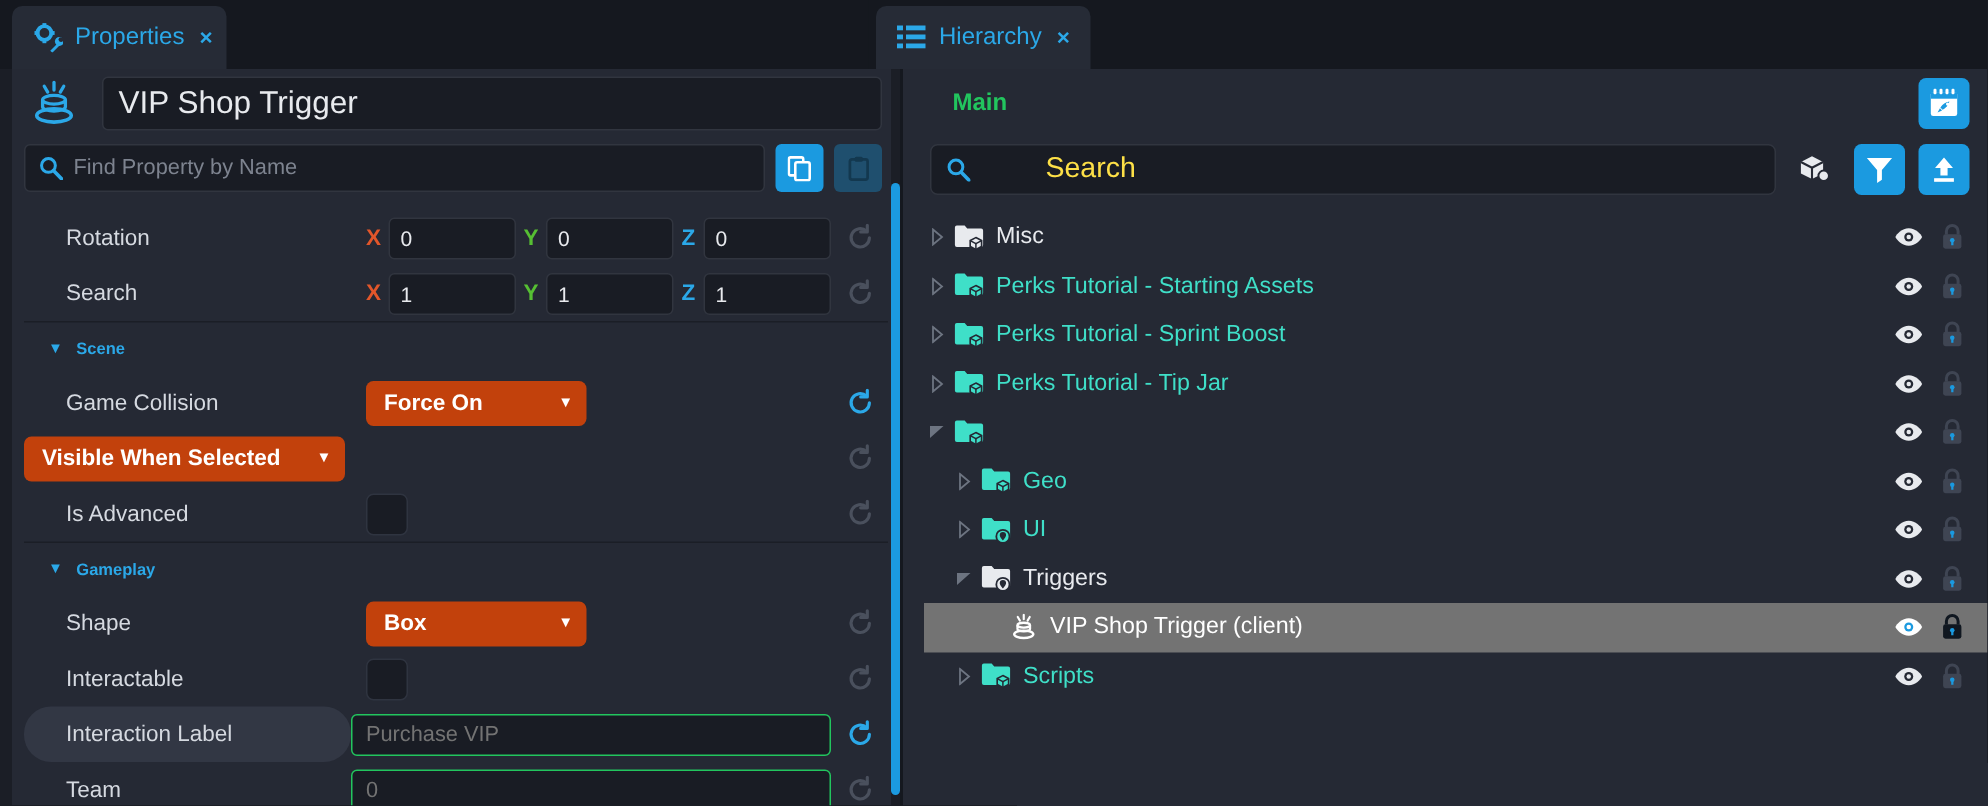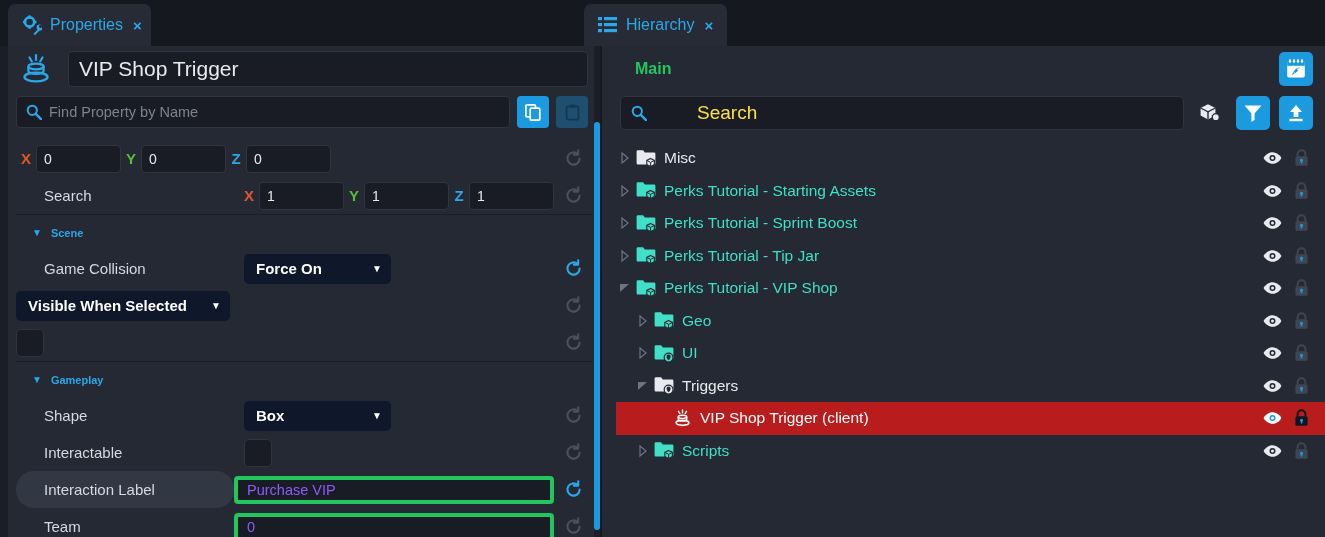"Rotation" div.plabel { html: none -> <div>Rotation</div> }
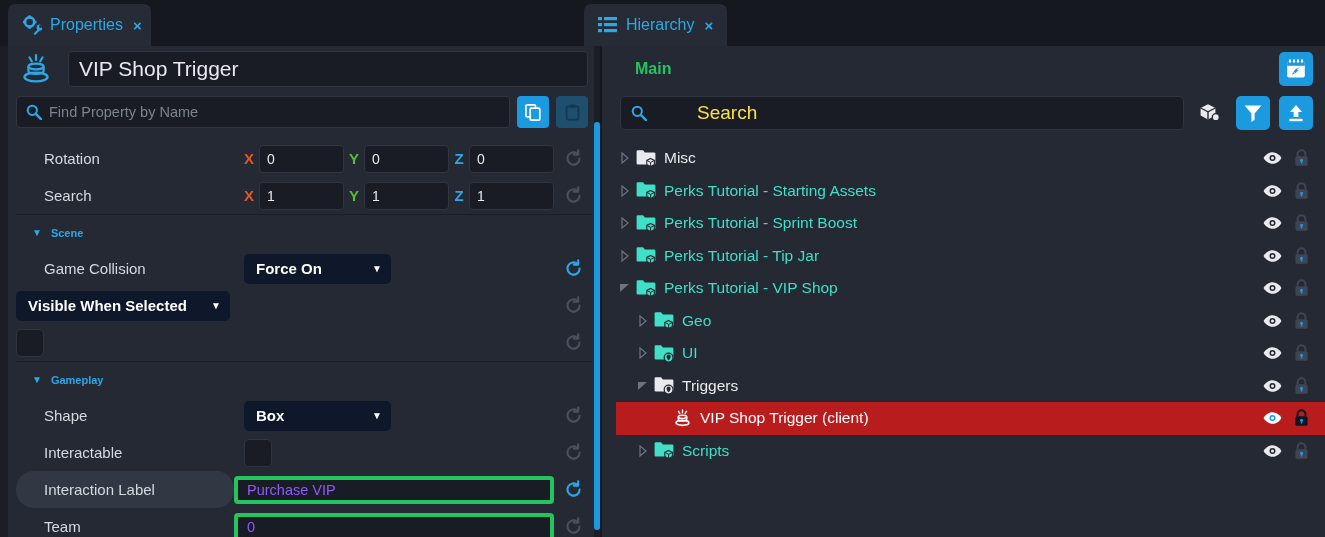"Force On" .dropdown { background: #0f172a -> #c2410c }
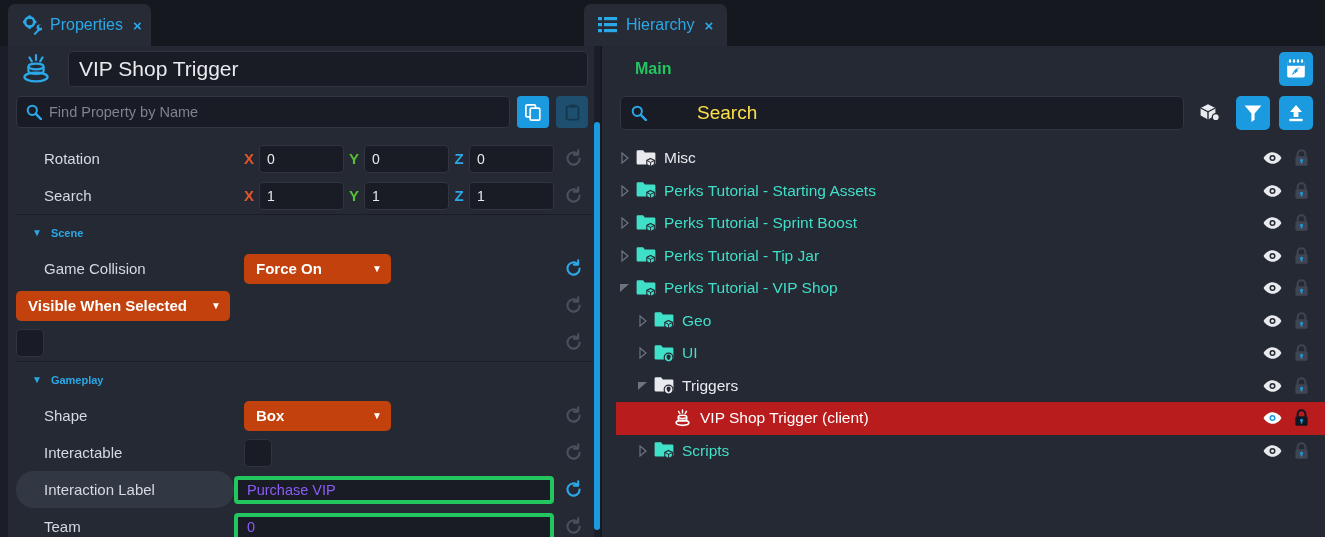"Perks Tutorial - VIP Shop" div.tw-label { html: <div>Perks Tutorial - VIP Shop</div> -> none }
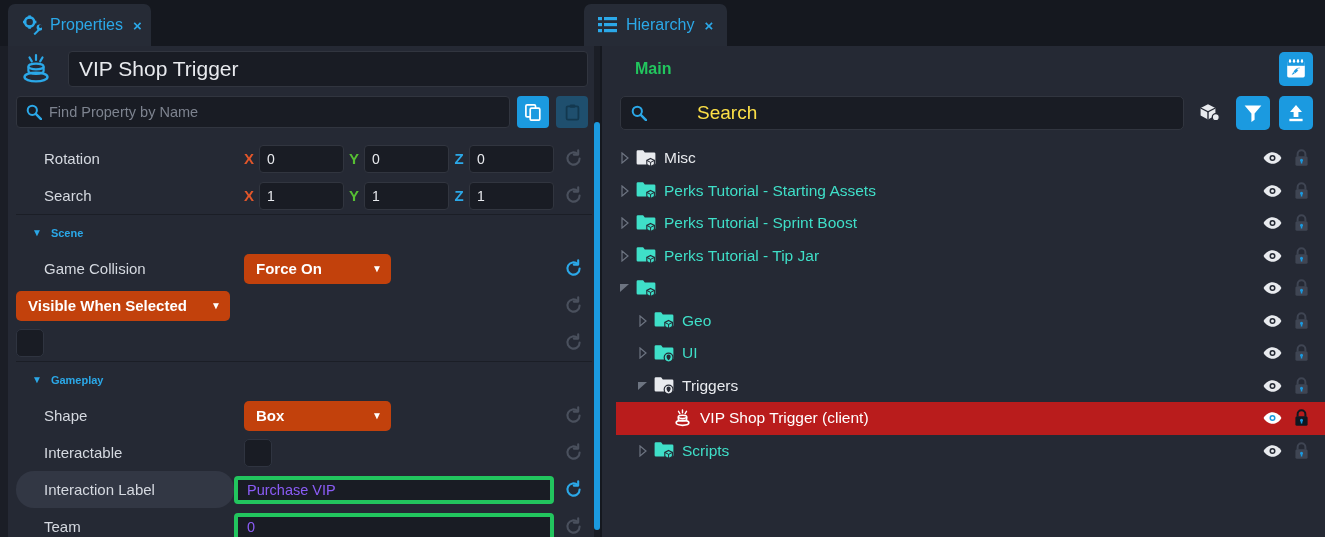"Is Advanced" div.plabel { html: none -> <div>Is Advanced</div> }
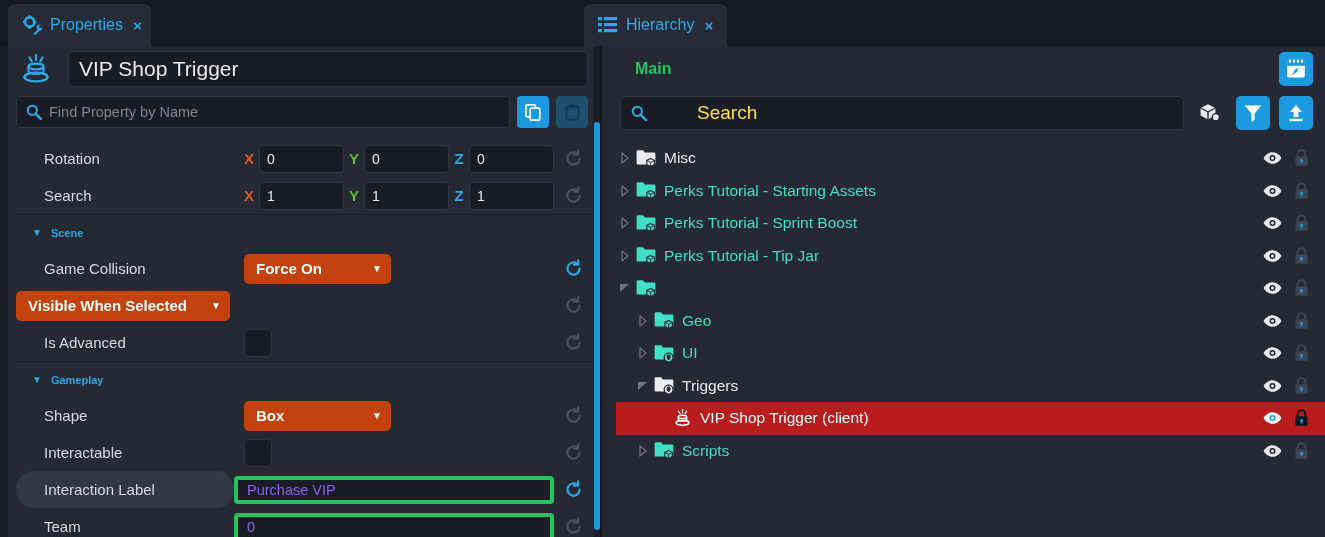"VIP Shop Trigger (client)" .trow.selected { background: #b91c1c -> #737373 }
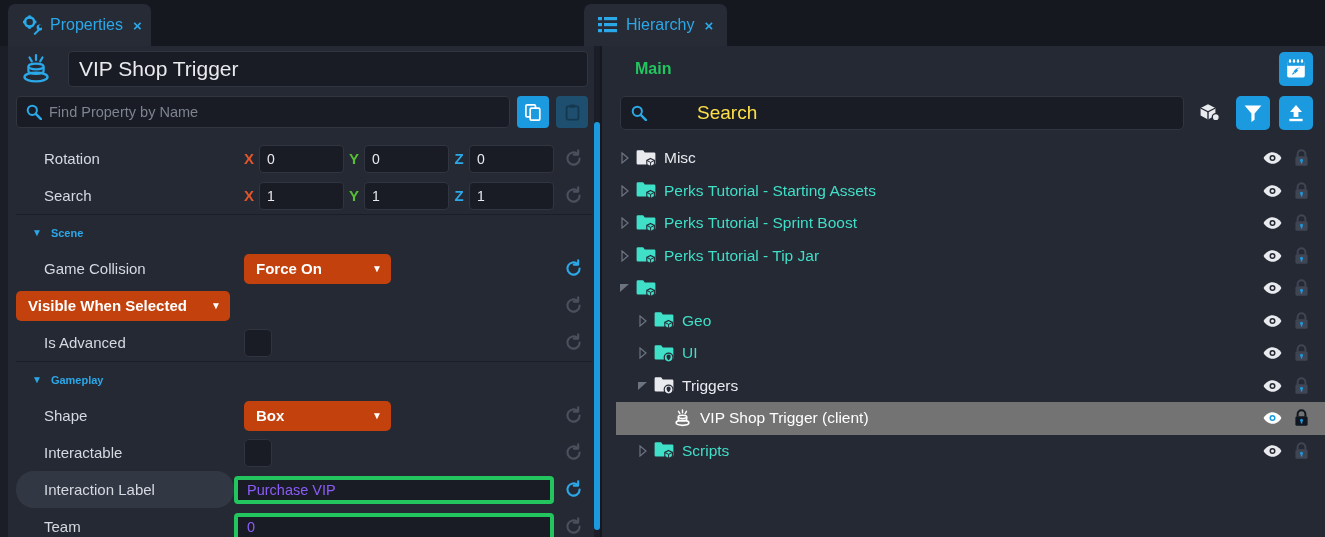"Purchase VIP" .text-field { border: 4px solid #22c55e -> 1px solid #22c55e; color: #8b5cf6 -> #737373 }
